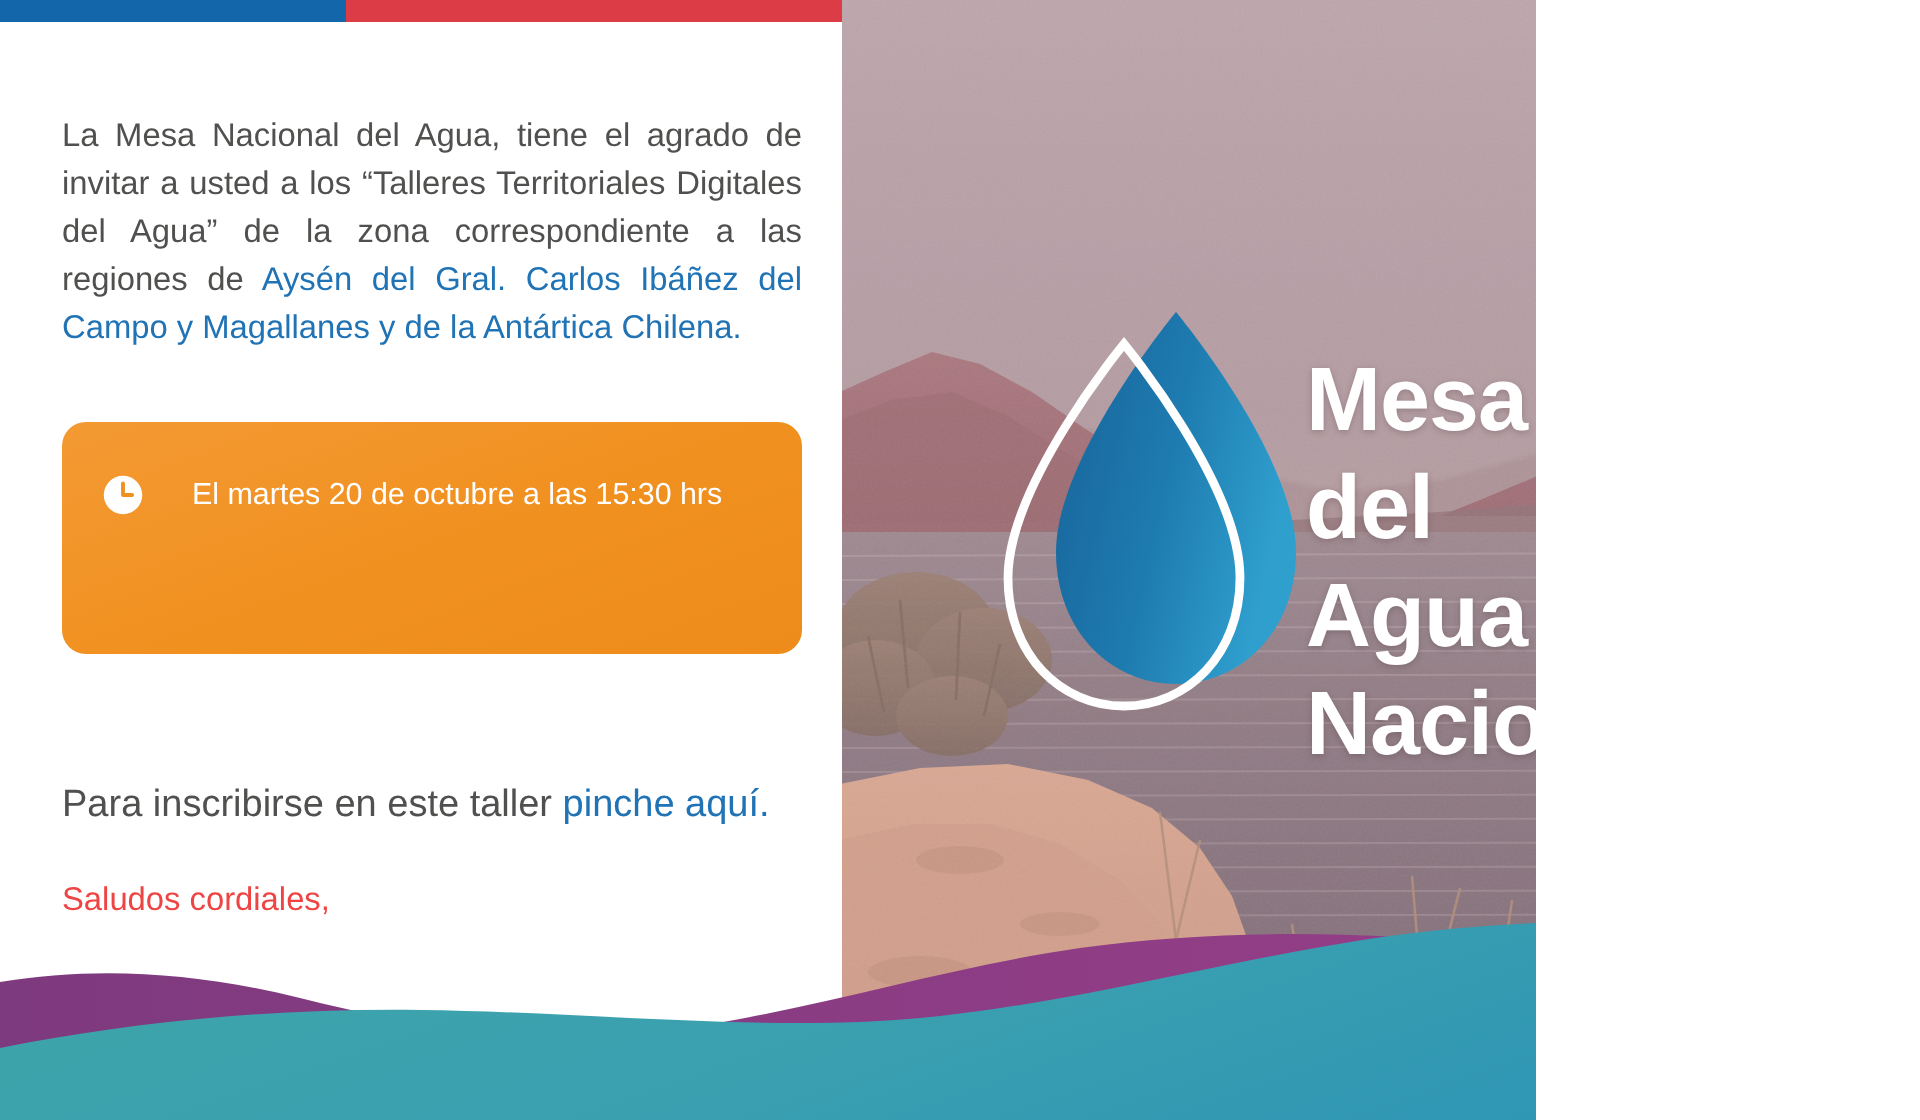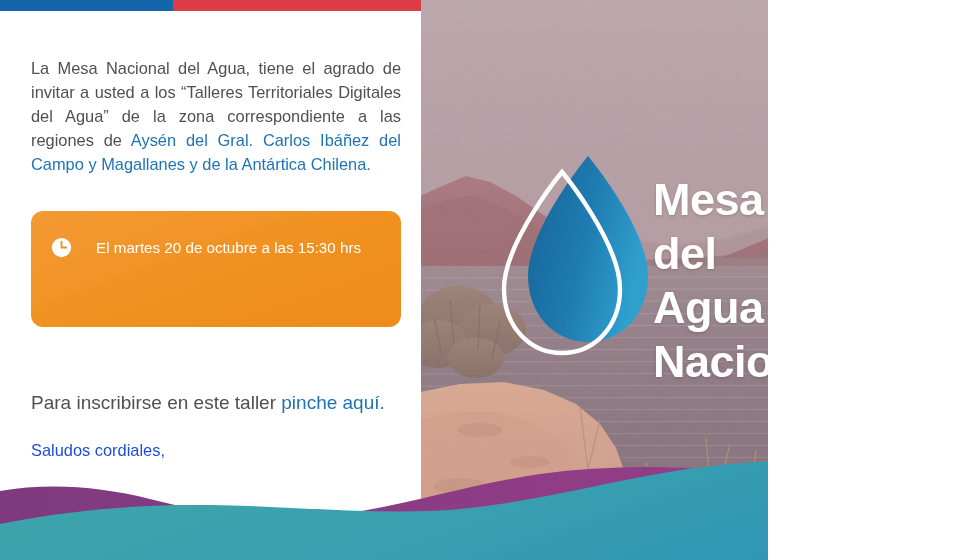"Saludos cordiales," .regards { color: #1d4ed8 -> #ef4444 }
